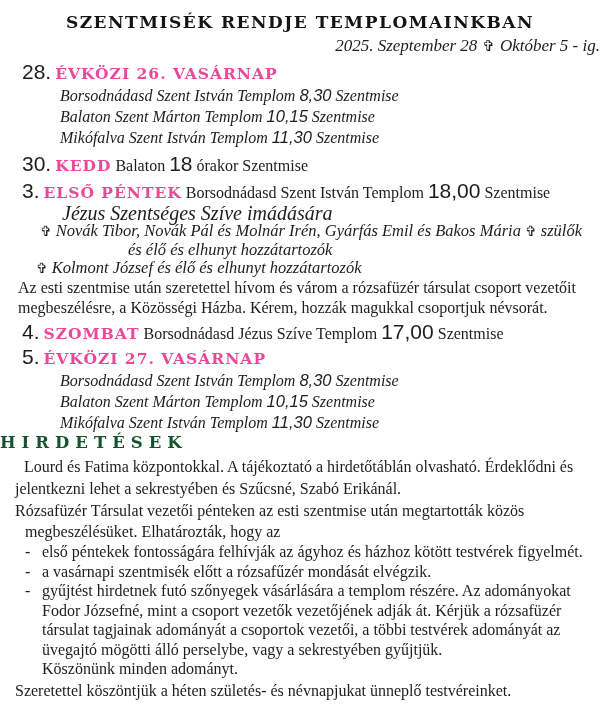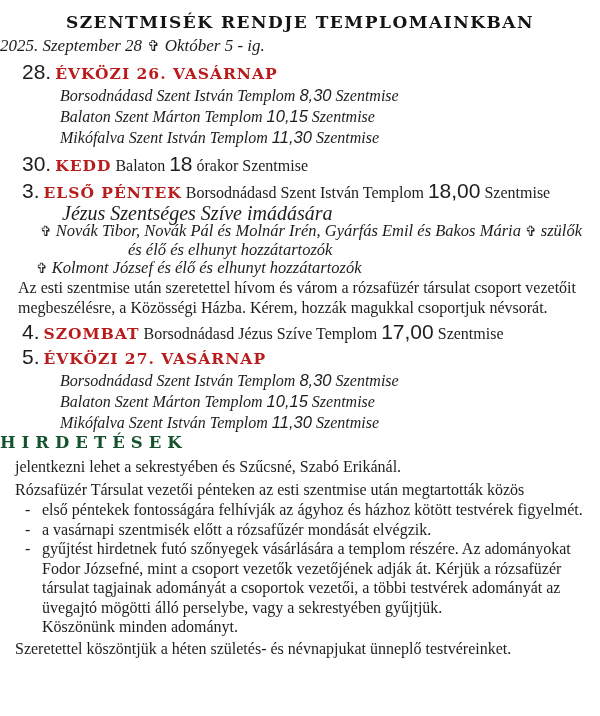"2025. Szeptember 28 ✞ Október" .subtitle { text-align: left -> right }
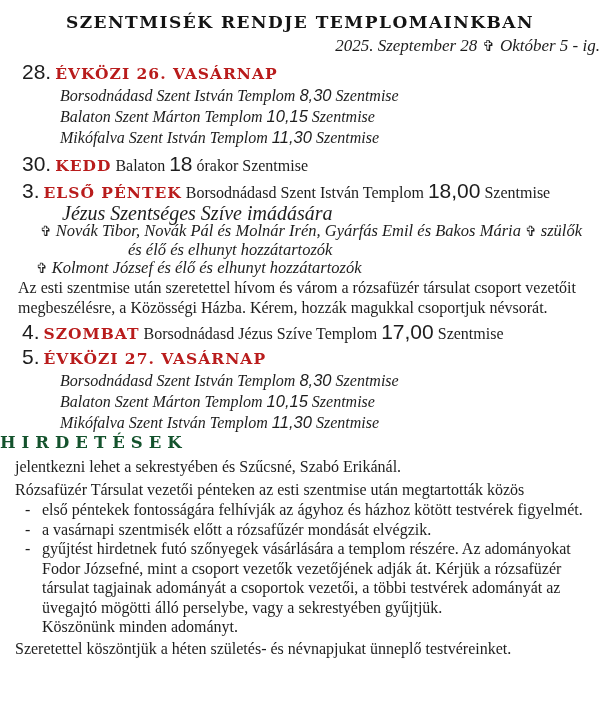"ÉVKÖZI 26. VASÁRNAP" .dec { color: #b91c1c -> #ec4899 }
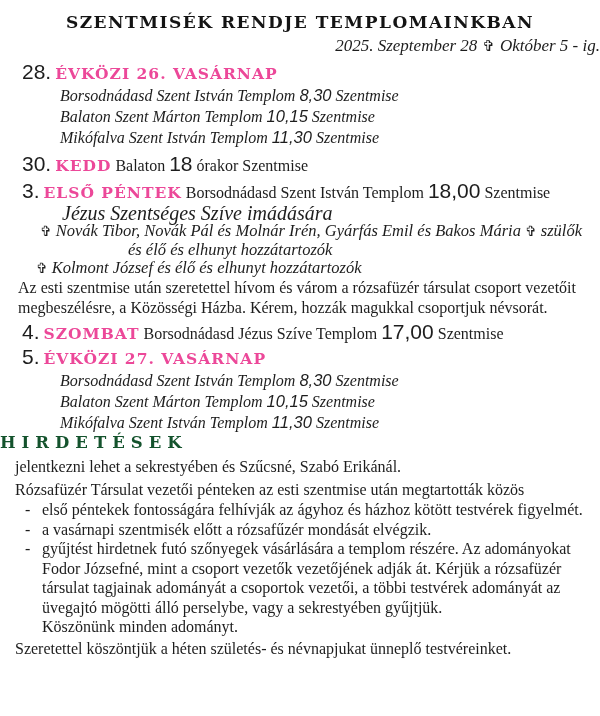"Lourd és Fatima központokkal. A" div.ln { html: none -> <div>Lourd és Fatima központokkal. A tájékoztató a hirdetőtáblán olvasható. Érdeklődni és</div> }
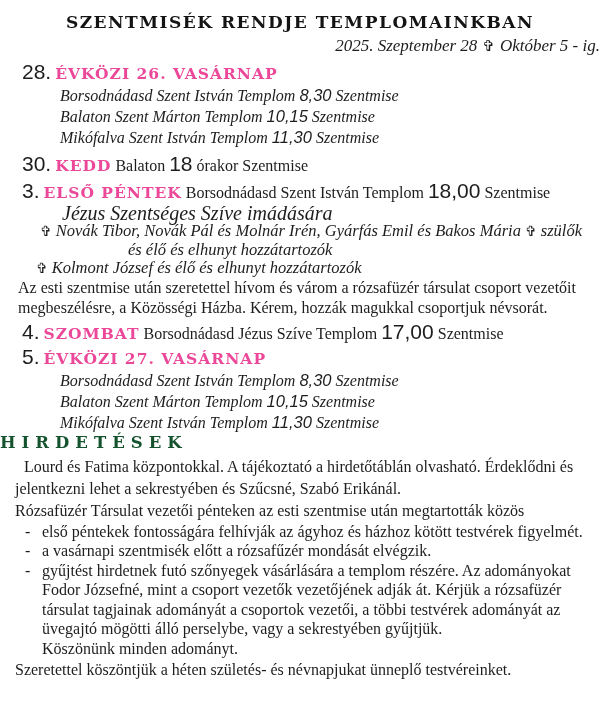"megbeszélésüket. Elhatározták, hogy az" div.ln { html: none -> <div>megbeszélésüket. Elhatározták, hogy az</div> }
